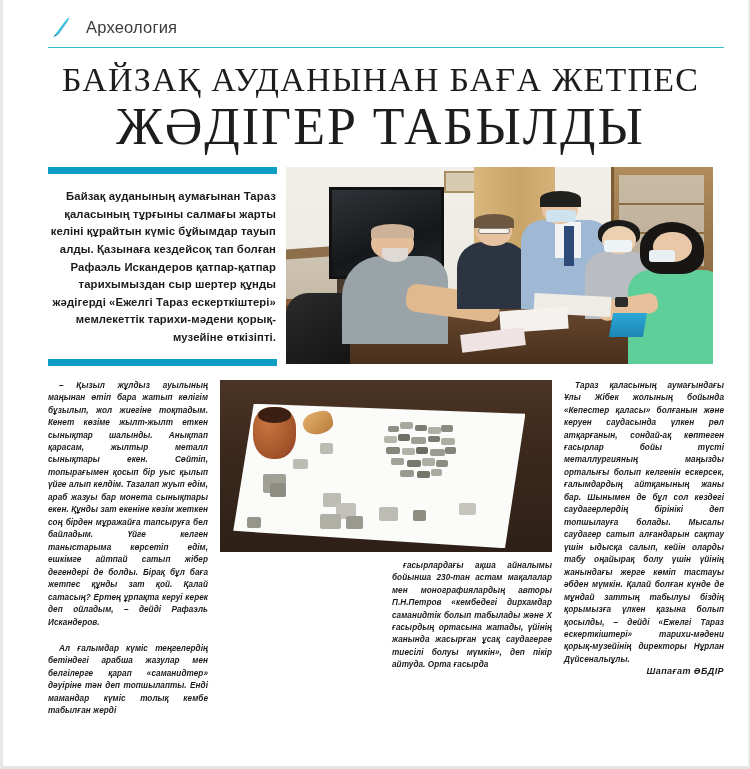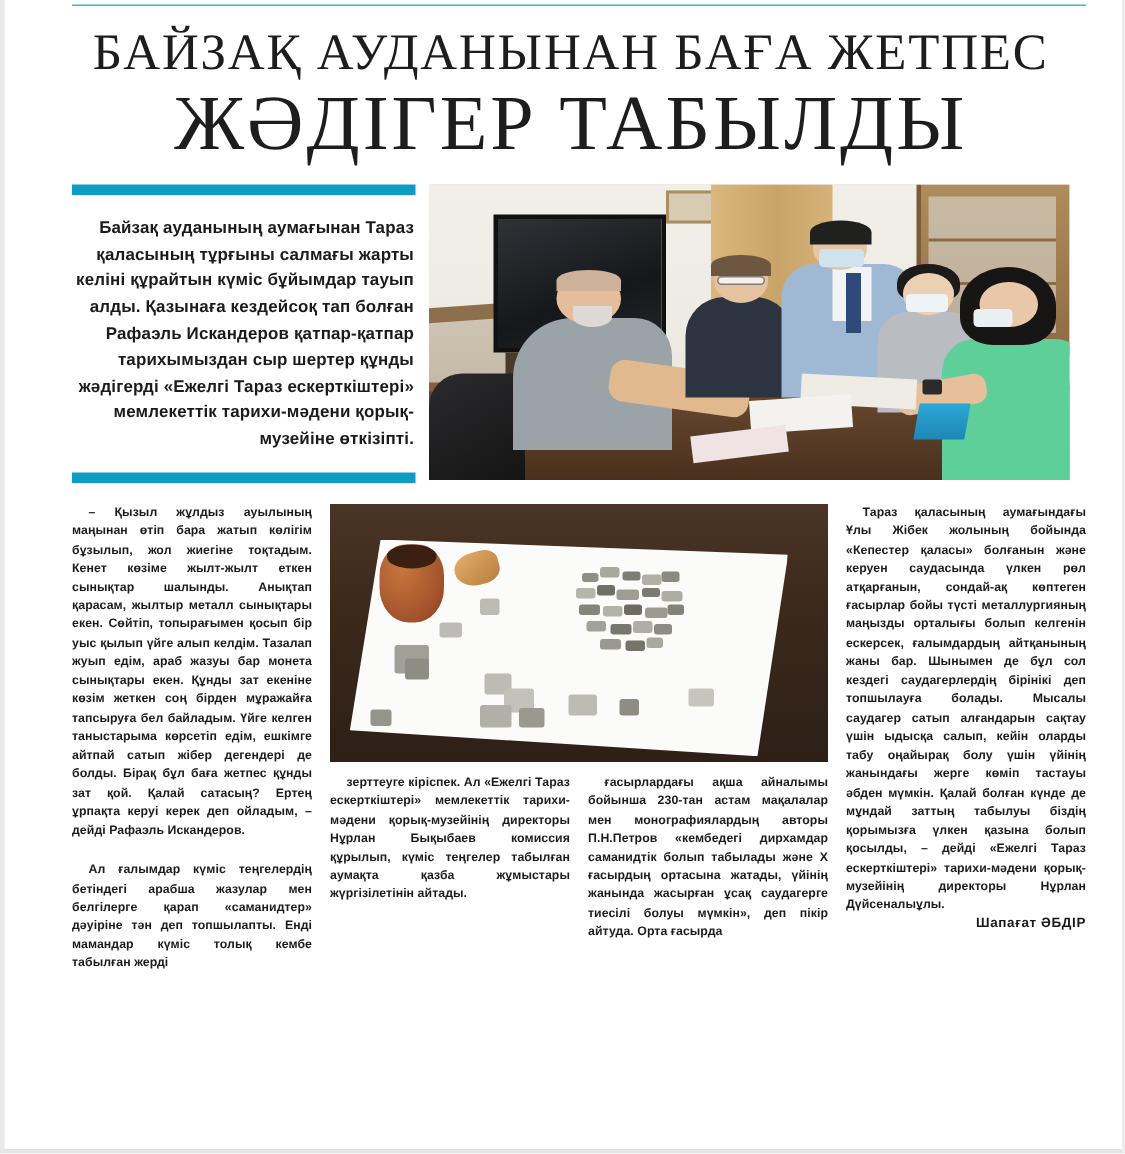"Археология" div.rubric { html: none -> <div> <svg> <path></path> <path></path> <path></path> </svg> <span>Археология</span> </div> }
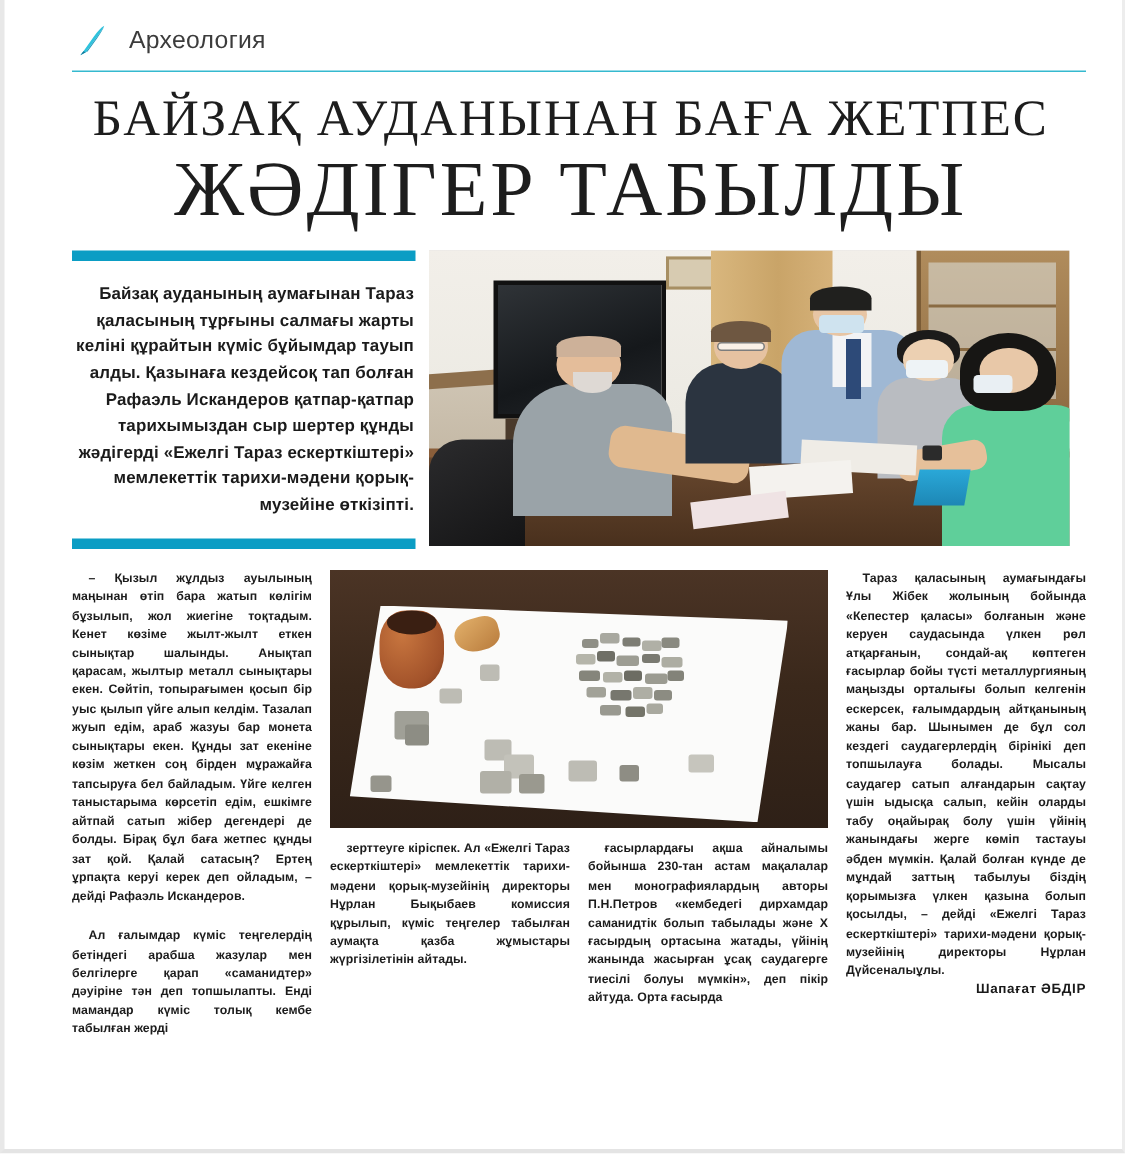"– Қызыл жұлдыз ауылының маңынан" .col { font-style: none -> italic }
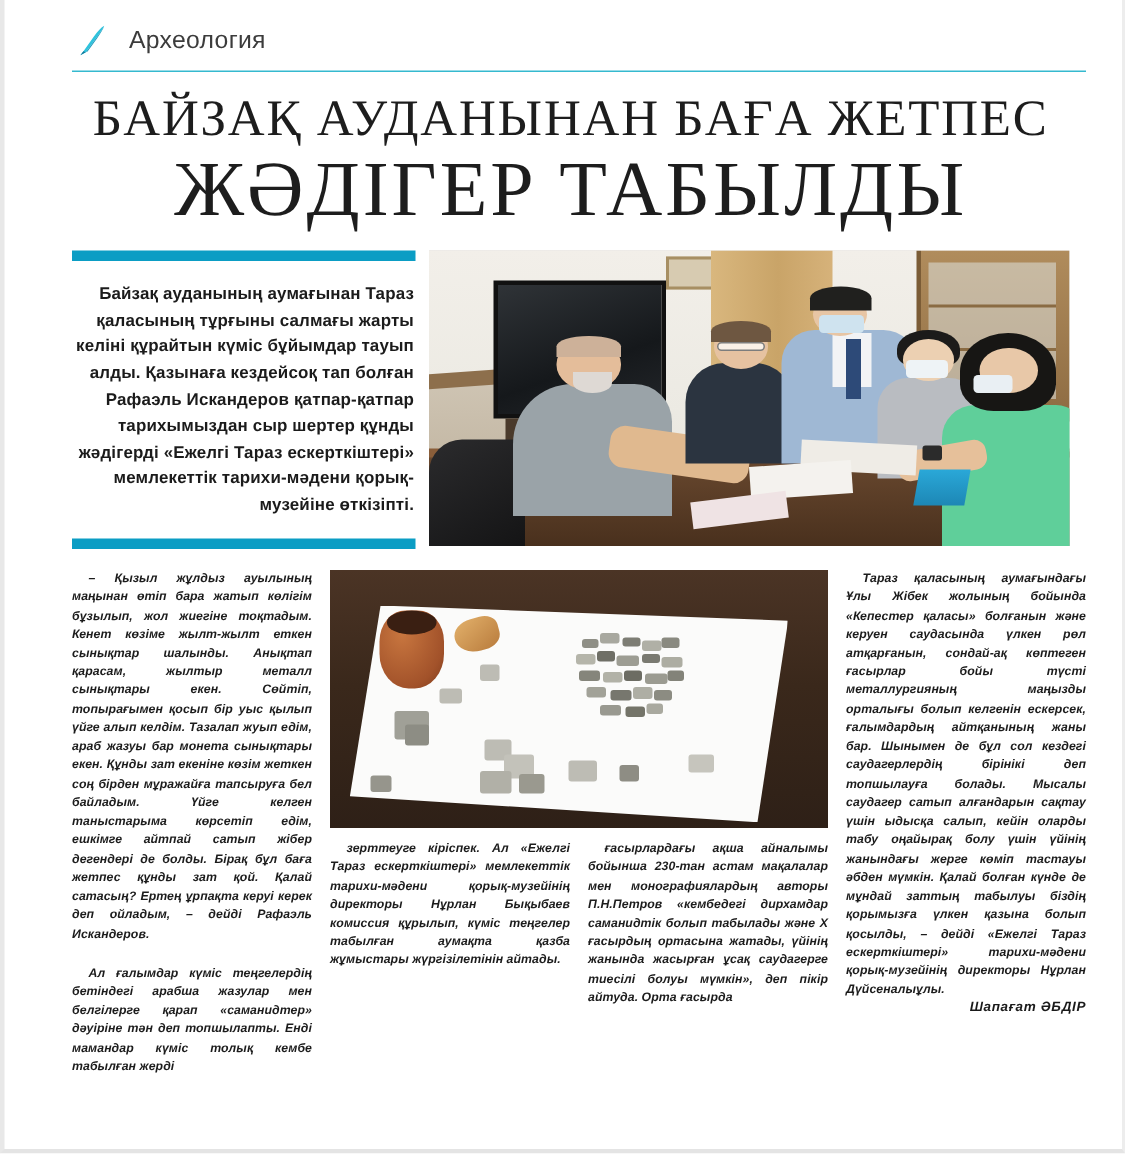"зерттеуге кіріспек. Ал «Ежелгі Тараз" p { html: <p>зерттеуге кіріспек. Ал «Ежелгі Тараз ескерткіштері» мемлекеттік тарихи-мәдени қорық-музейінің директоры Нұрлан Бықыбаев комиссия құрылып, күміс теңгелер табылған аумақта қазба жұмыстары жүргізілетінін айтады.</p> -> none }
